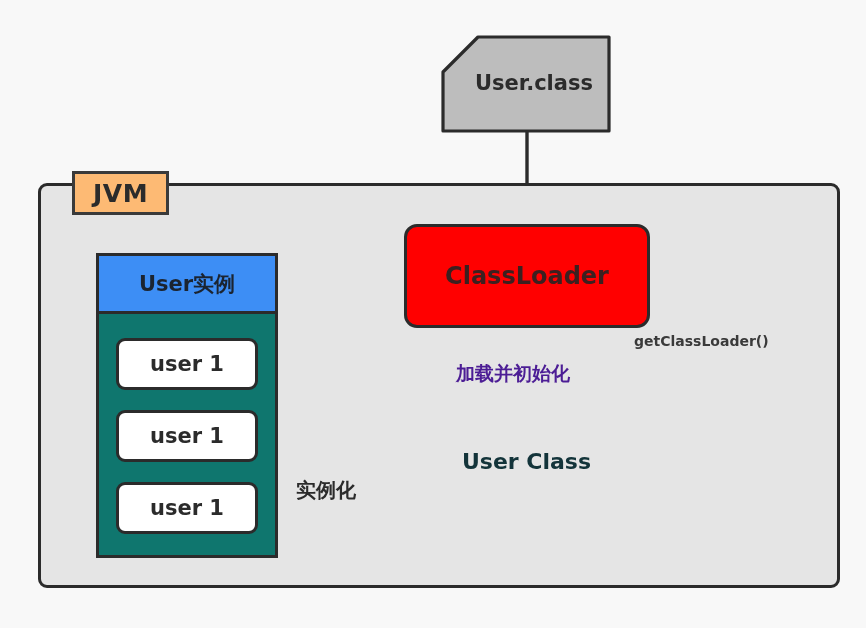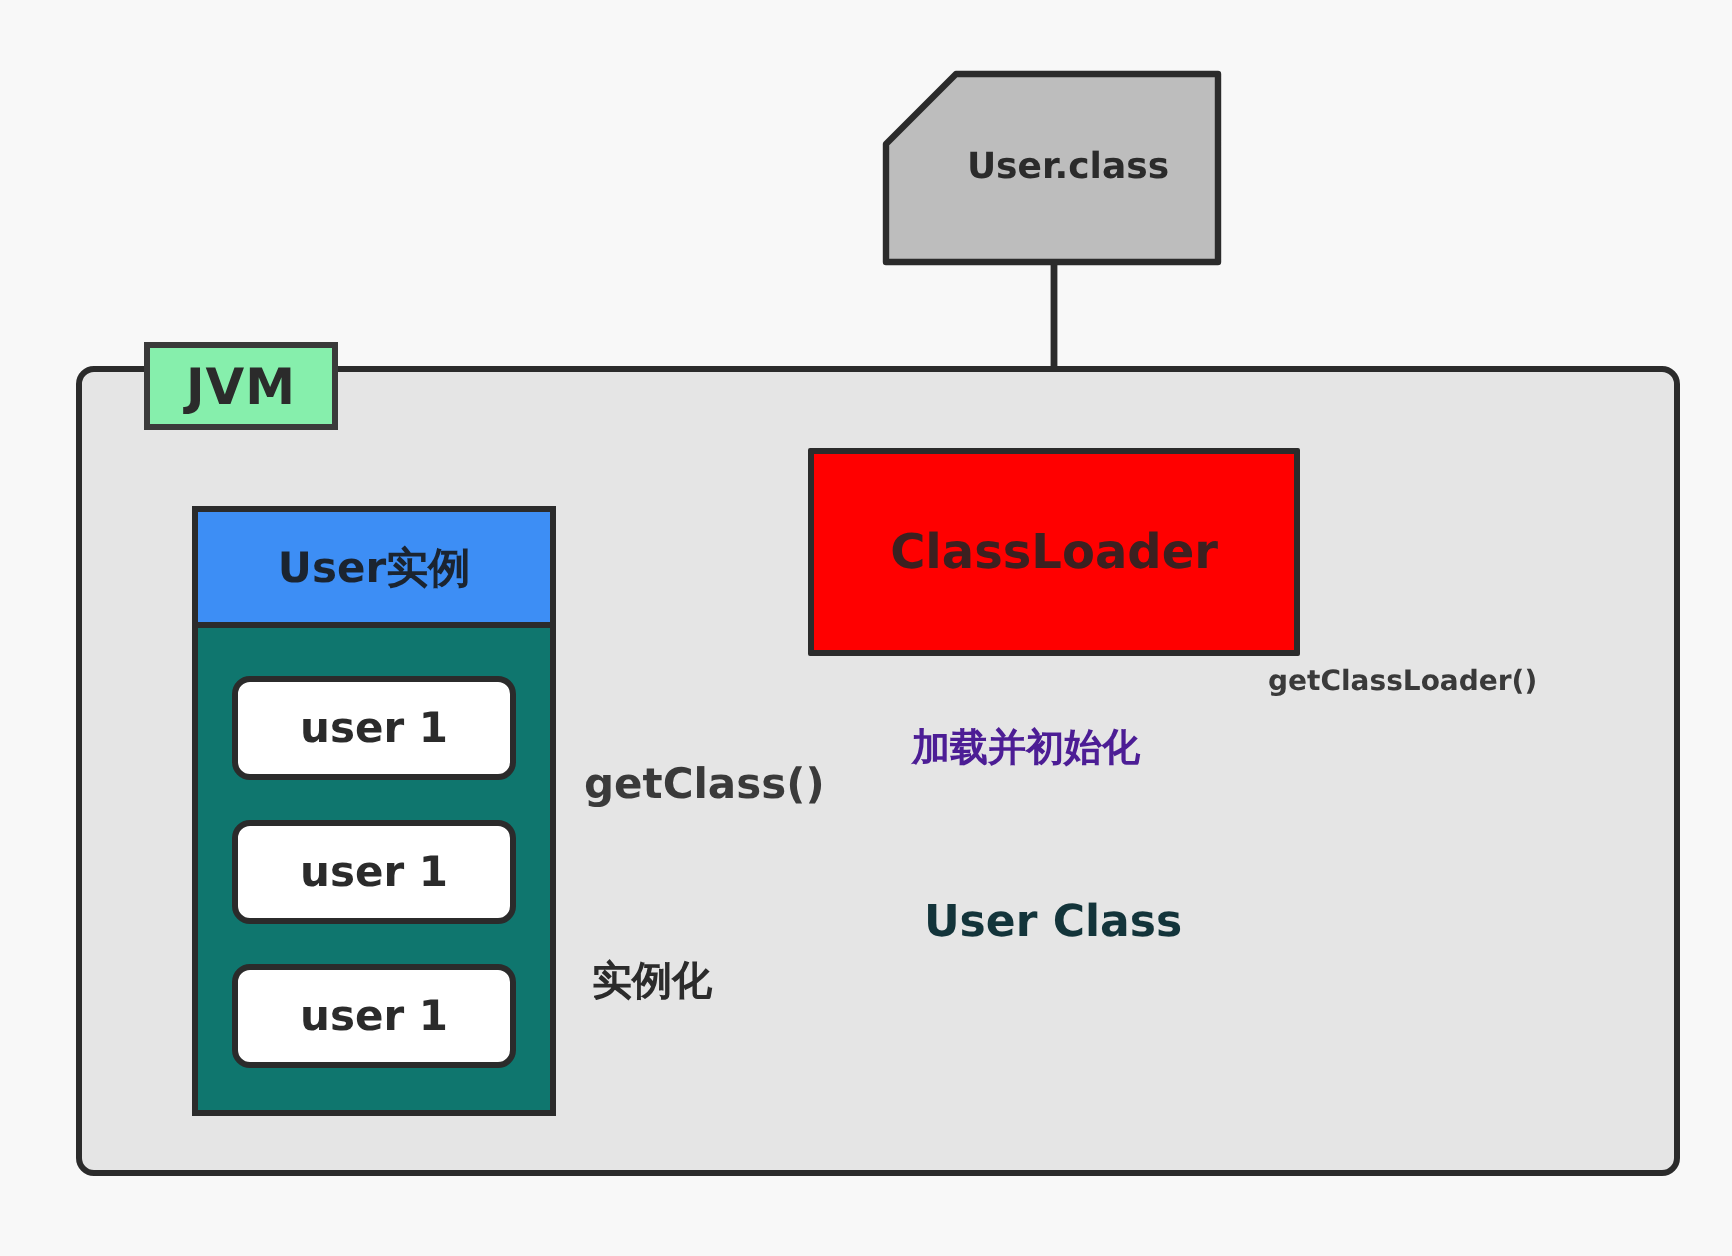"User.class" .userclass-label { font-size: 18px -> 21px }
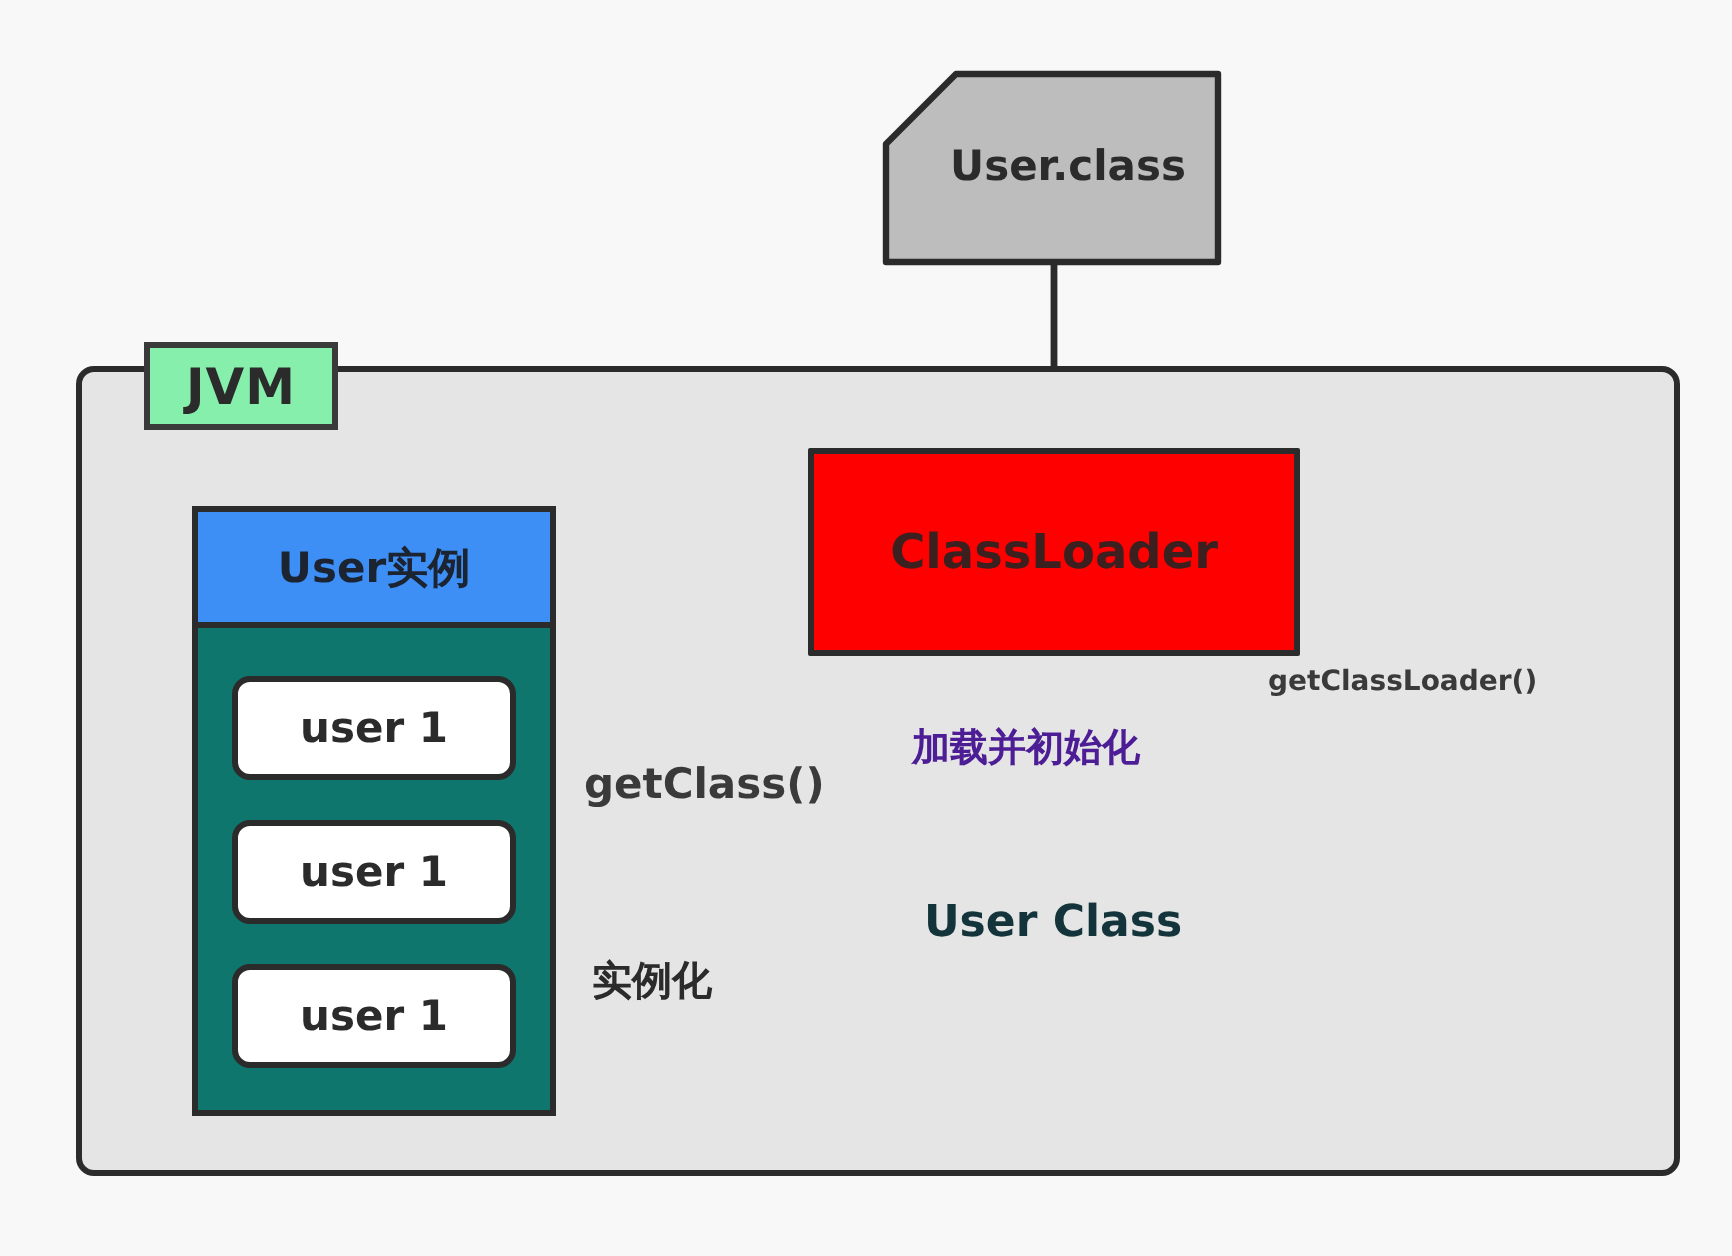"JVM" .jvm-tag { background: #86efac -> #fdba74 }
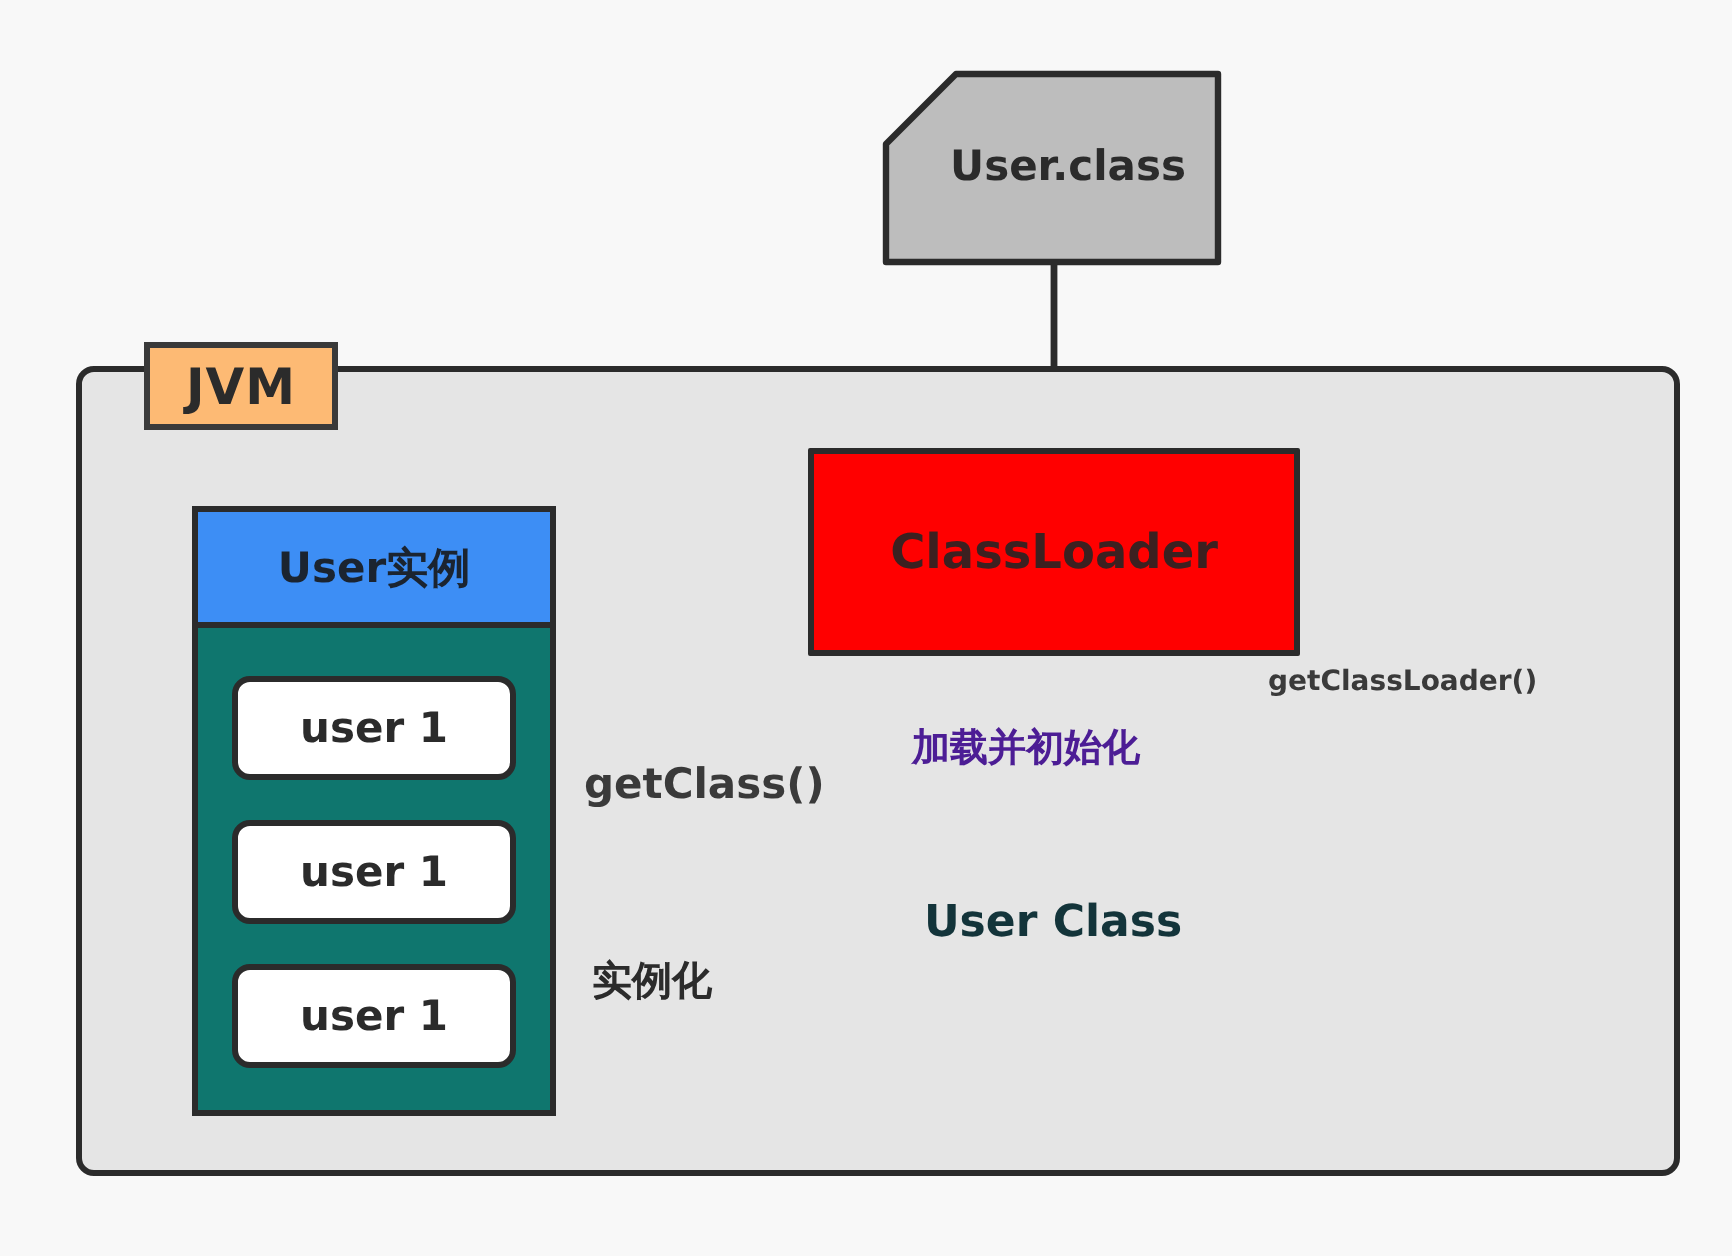"ClassLoader" .classloader-box { border-radius: 1px -> 13px }
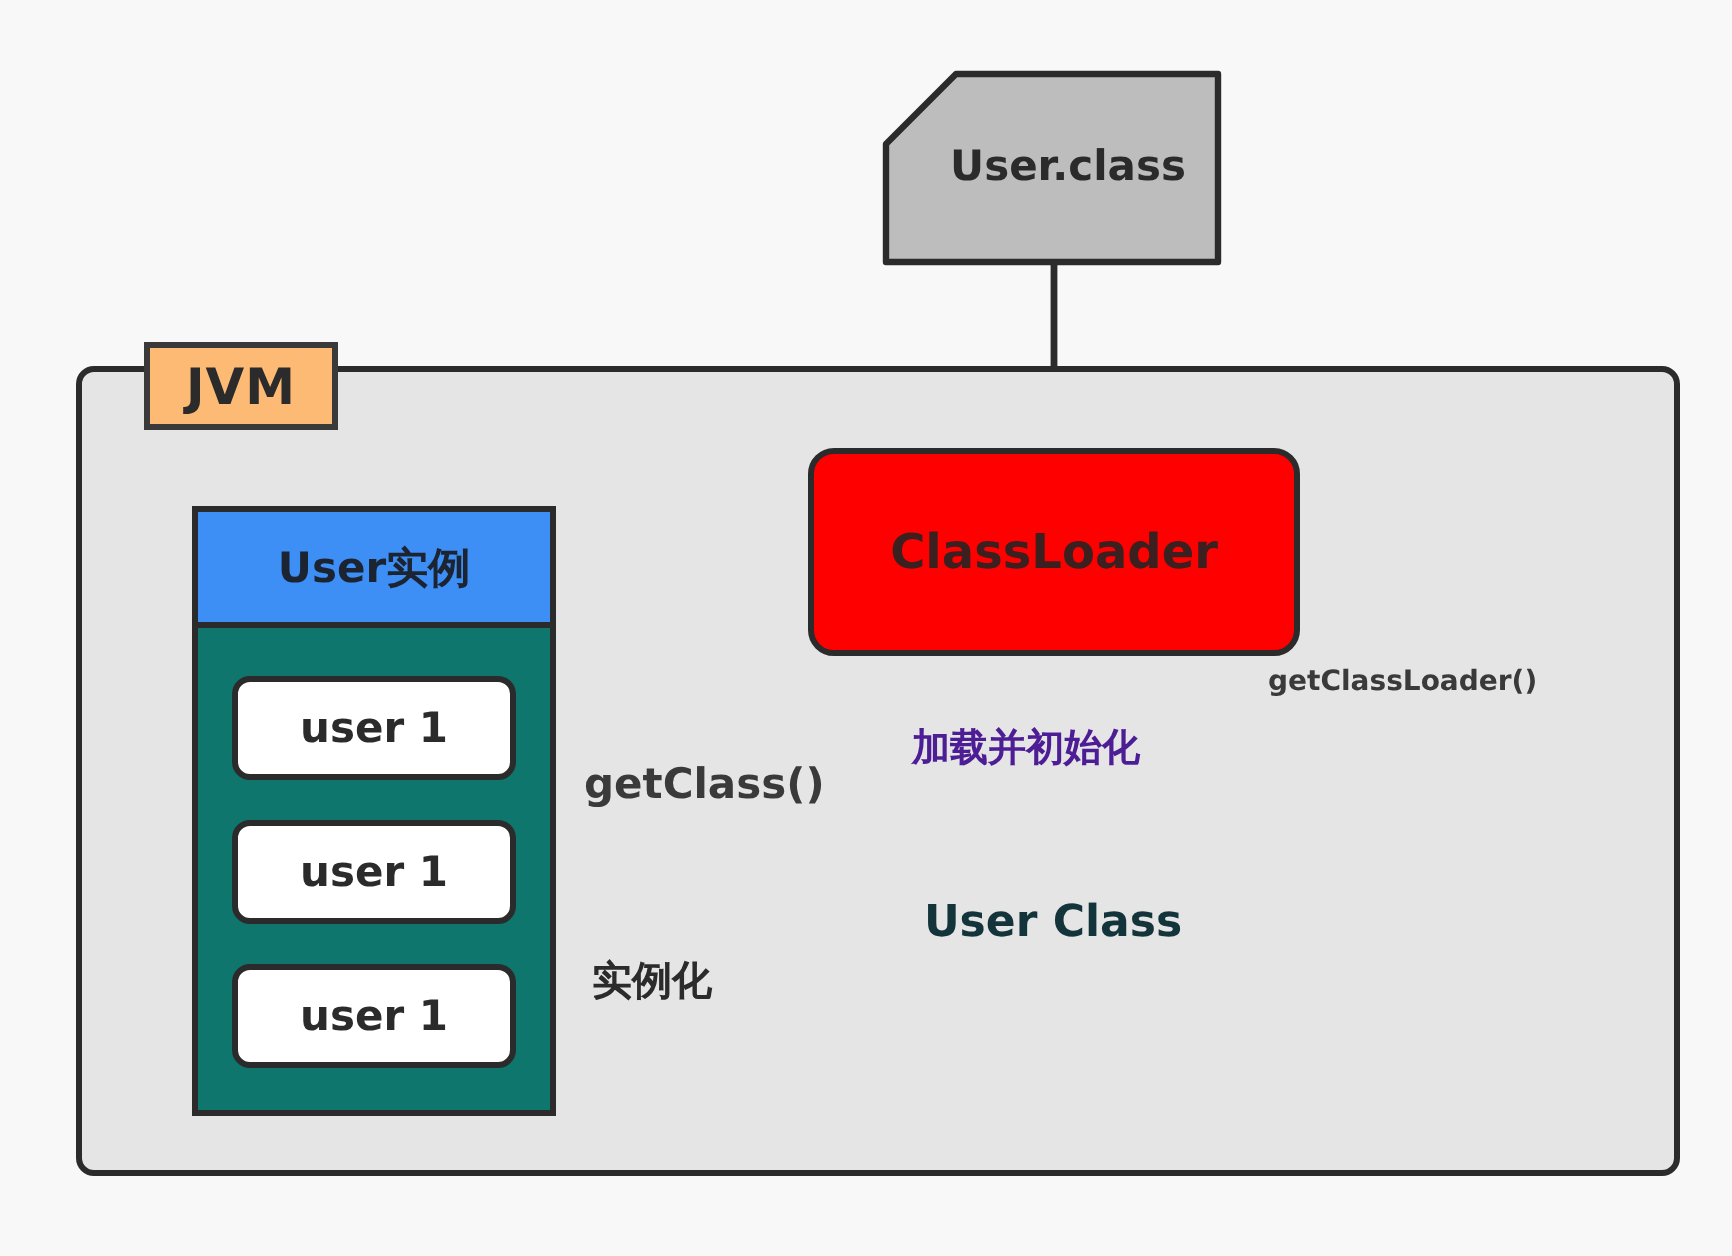"getClass()" div.edge-label { html: <div>getClass()</div> -> none }
